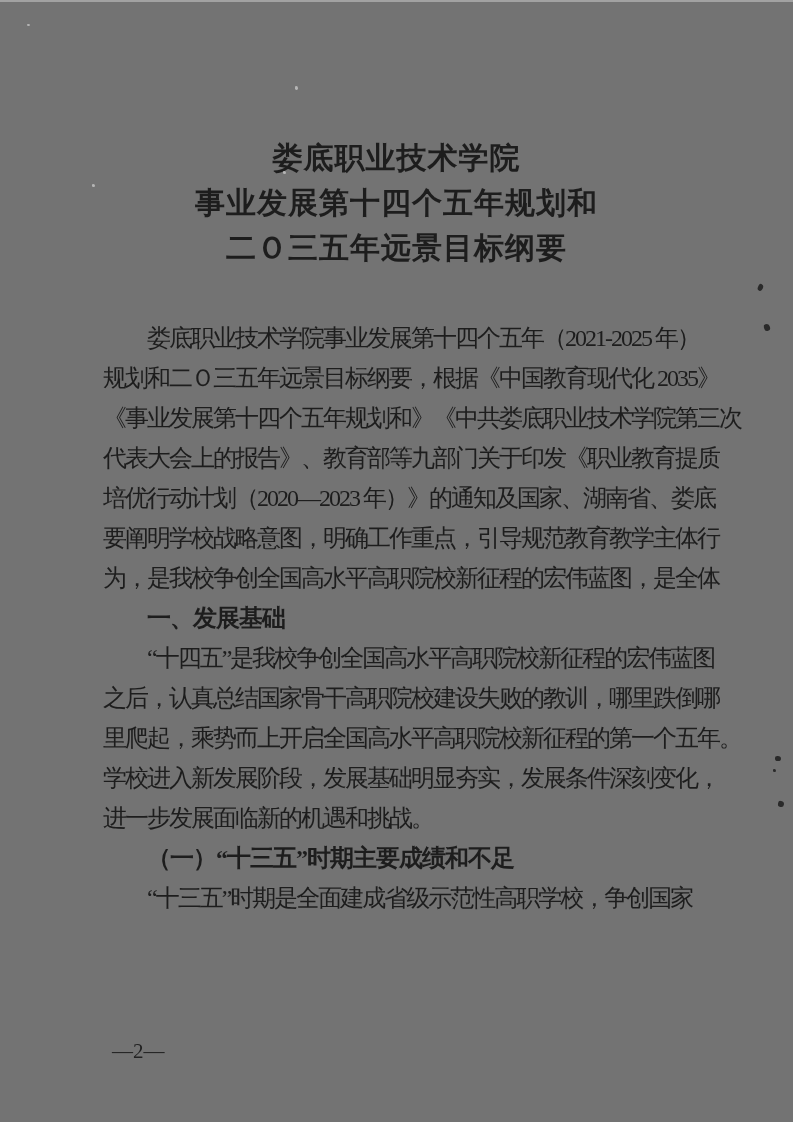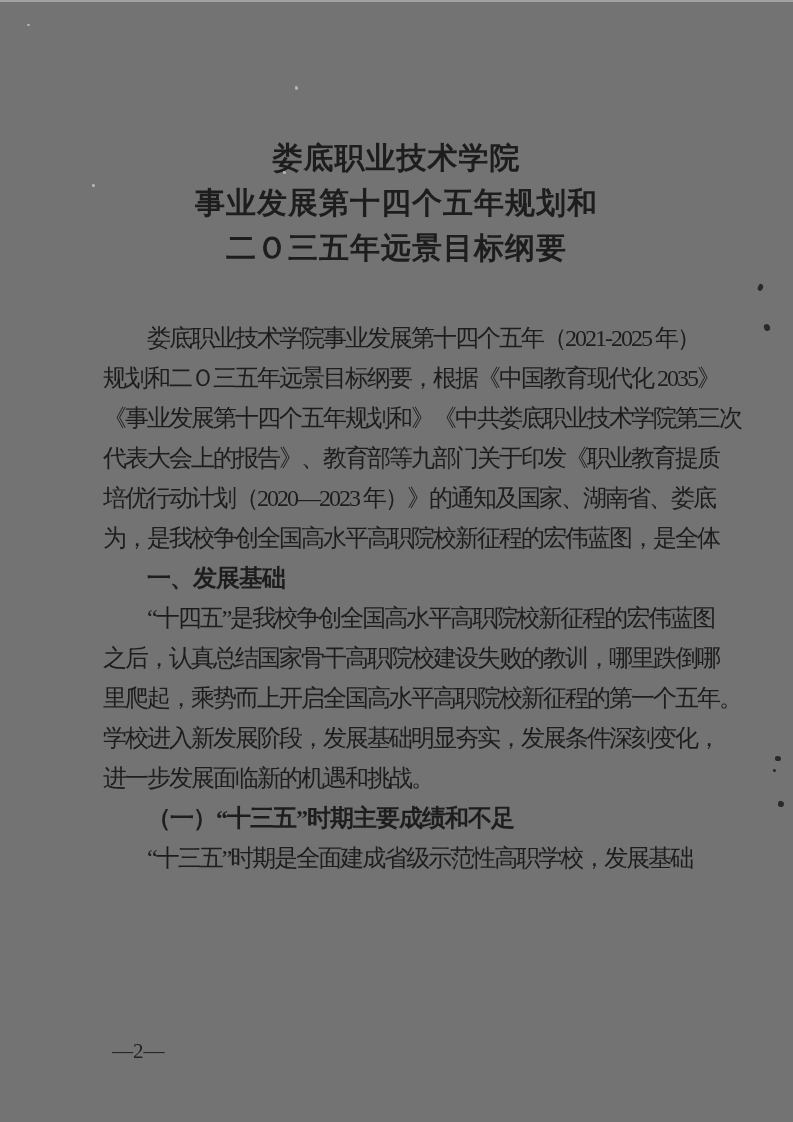"要阐明学校战略意图，明确工作重点，引导规范教育教学主体行" div.line { html: none -> <div>要阐明学校战略意图，明确工作重点，引导规范教育教学主体行</div> }
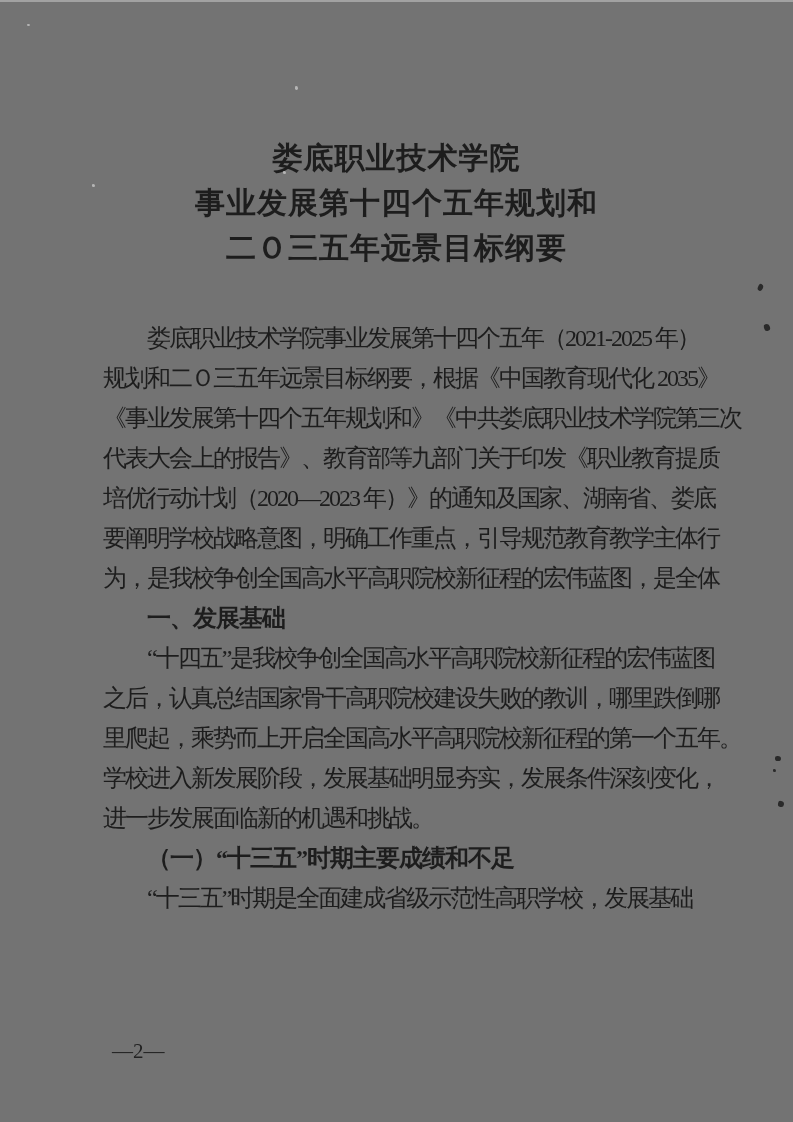"“十三五”时期是全面建成省级示范性高职学校，发展基础" div.line { text: 发展基础 -> 争创国家 }
